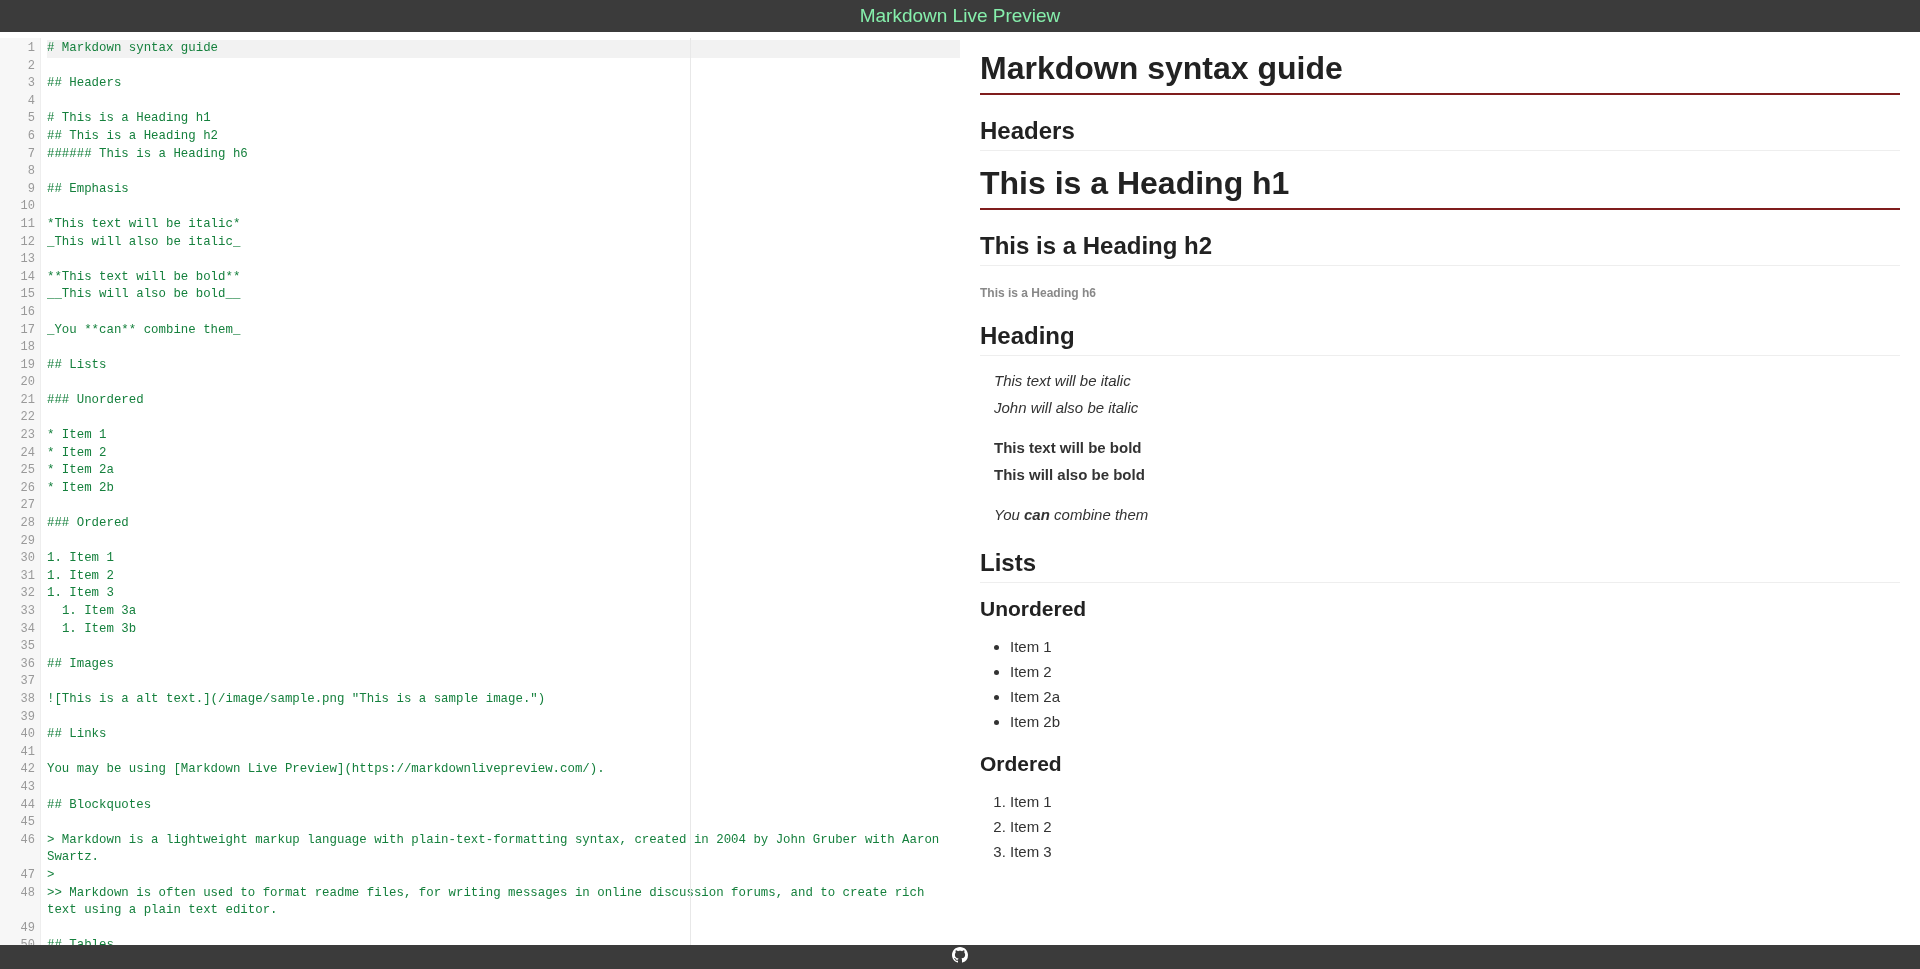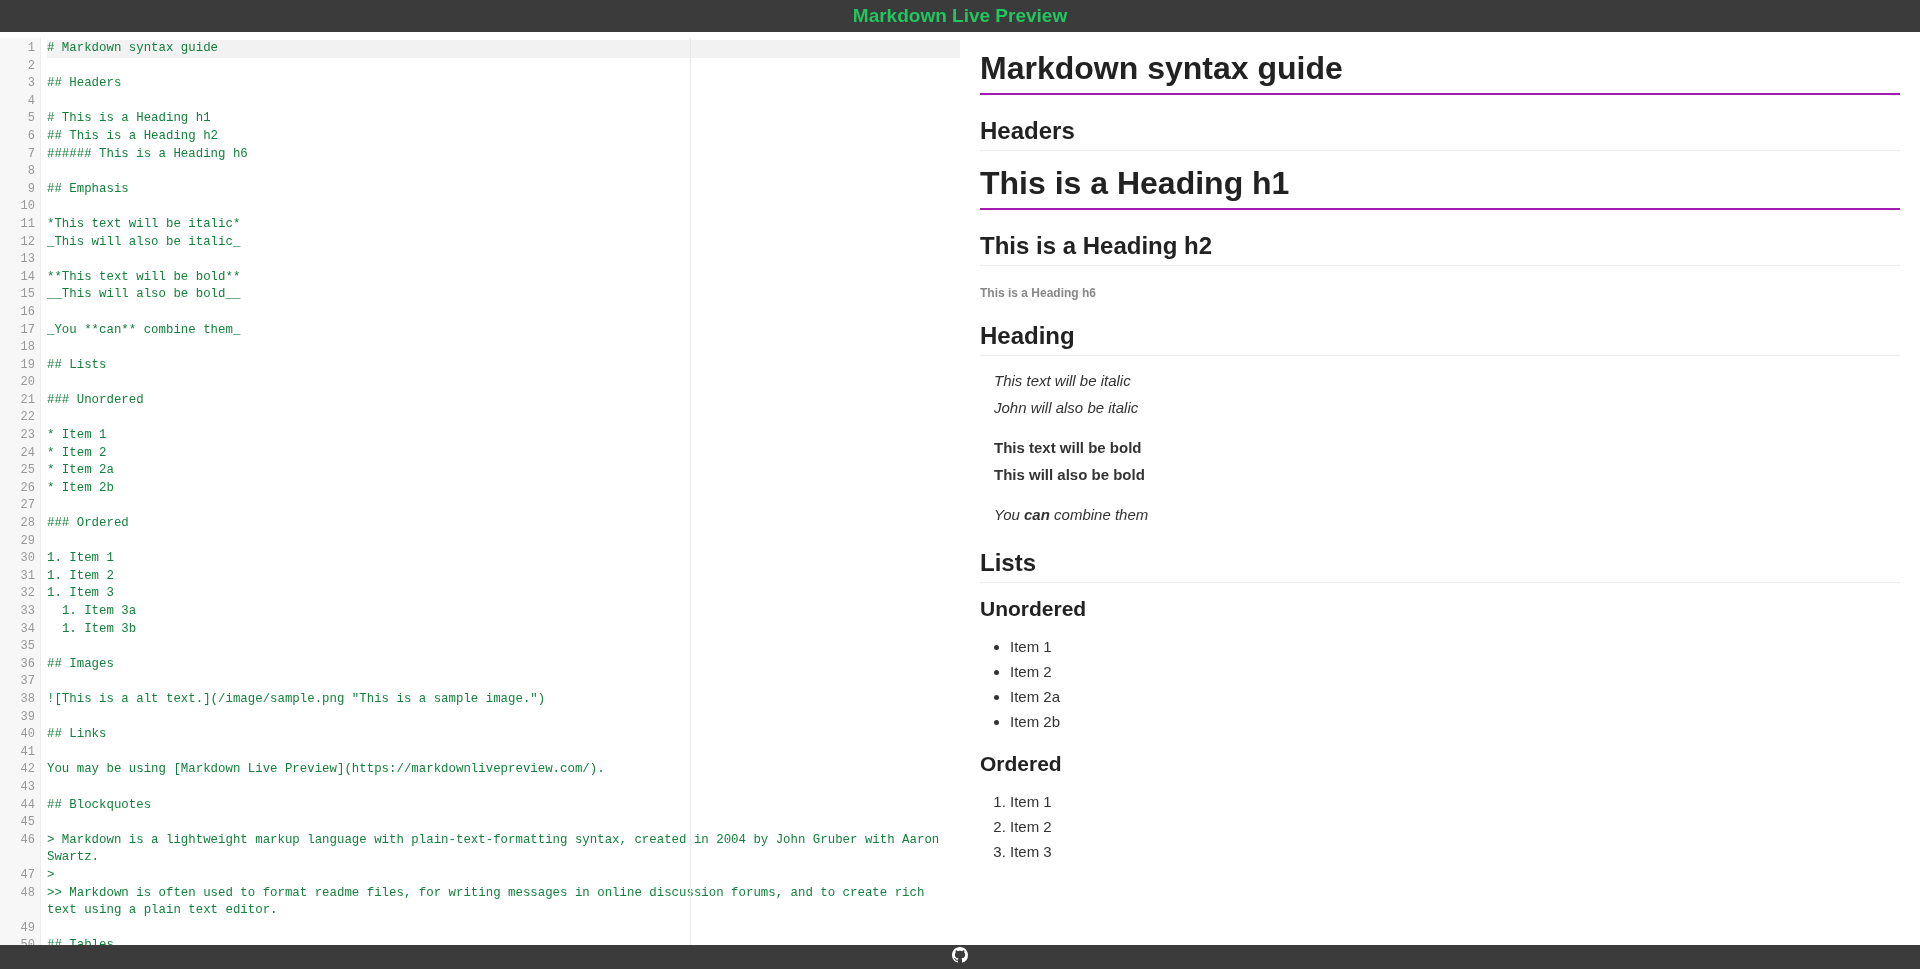"Markdown Live Preview" .header { color: #22c55e -> #86efac; font-weight: 700 -> 400 }
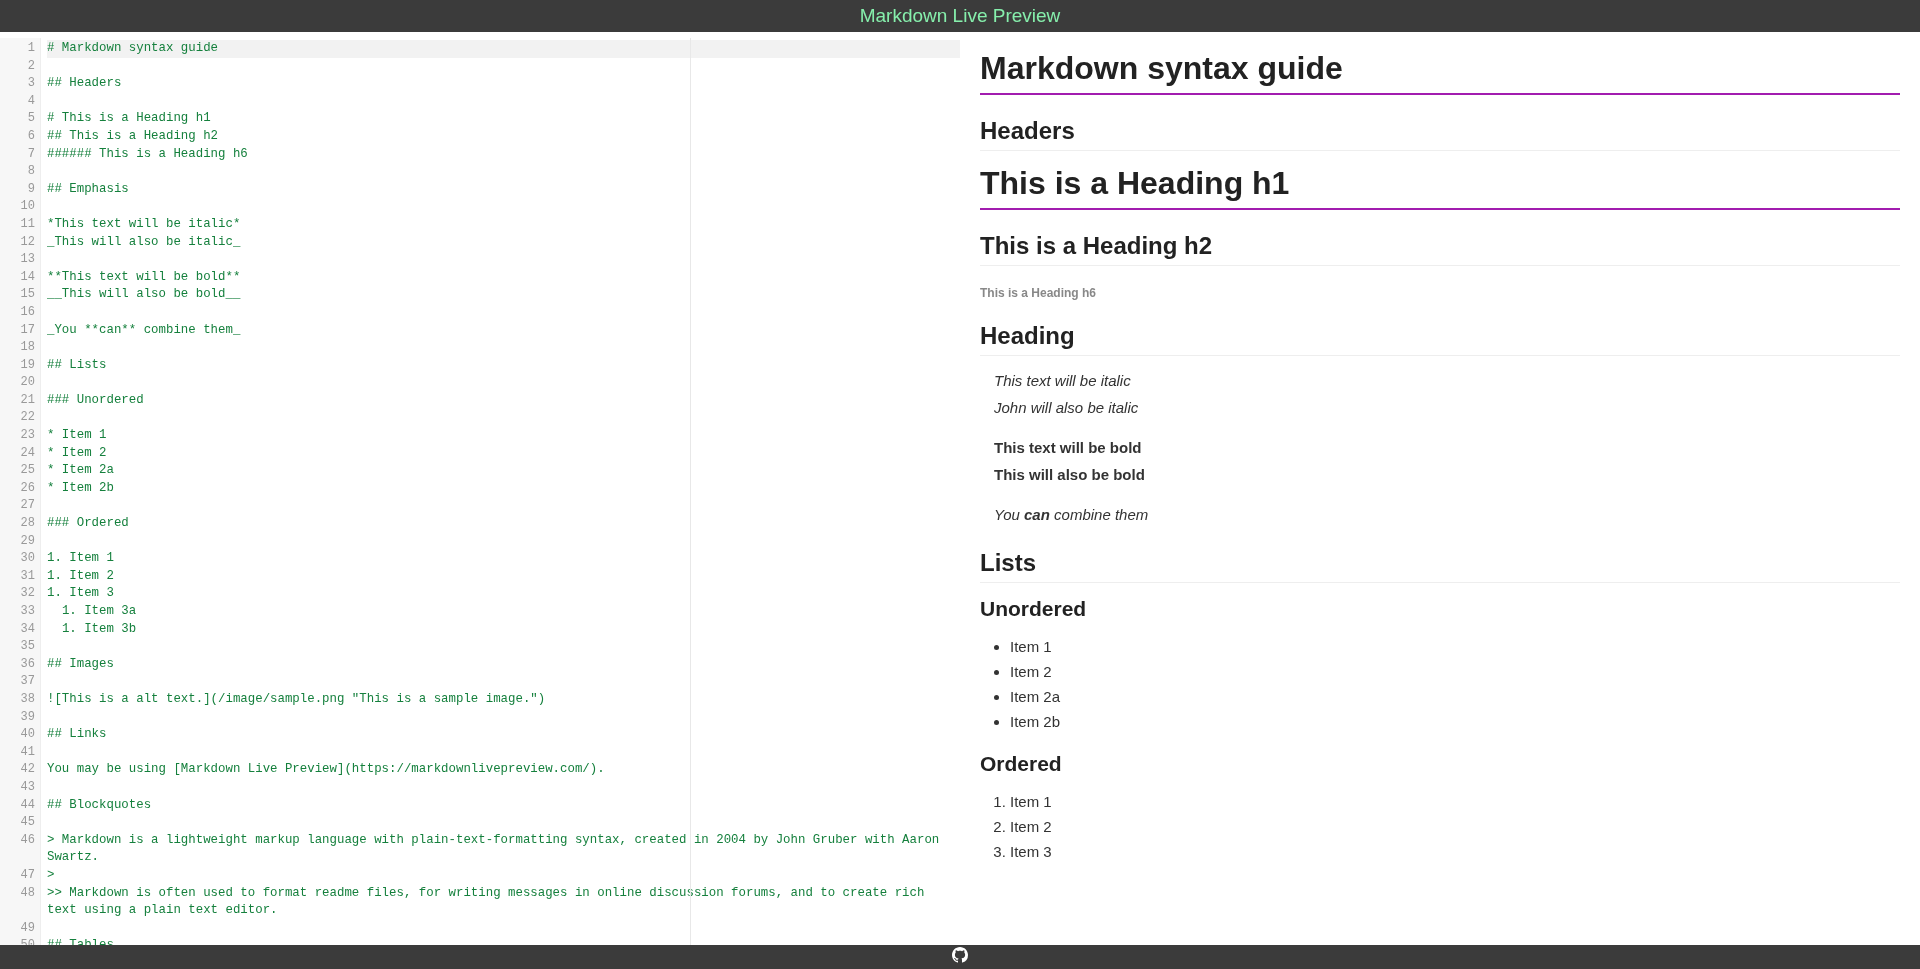"Markdown syntax guide" .preview-pane h1 { border-bottom: 2px solid #a21caf -> 2px solid #7f1d1d }
